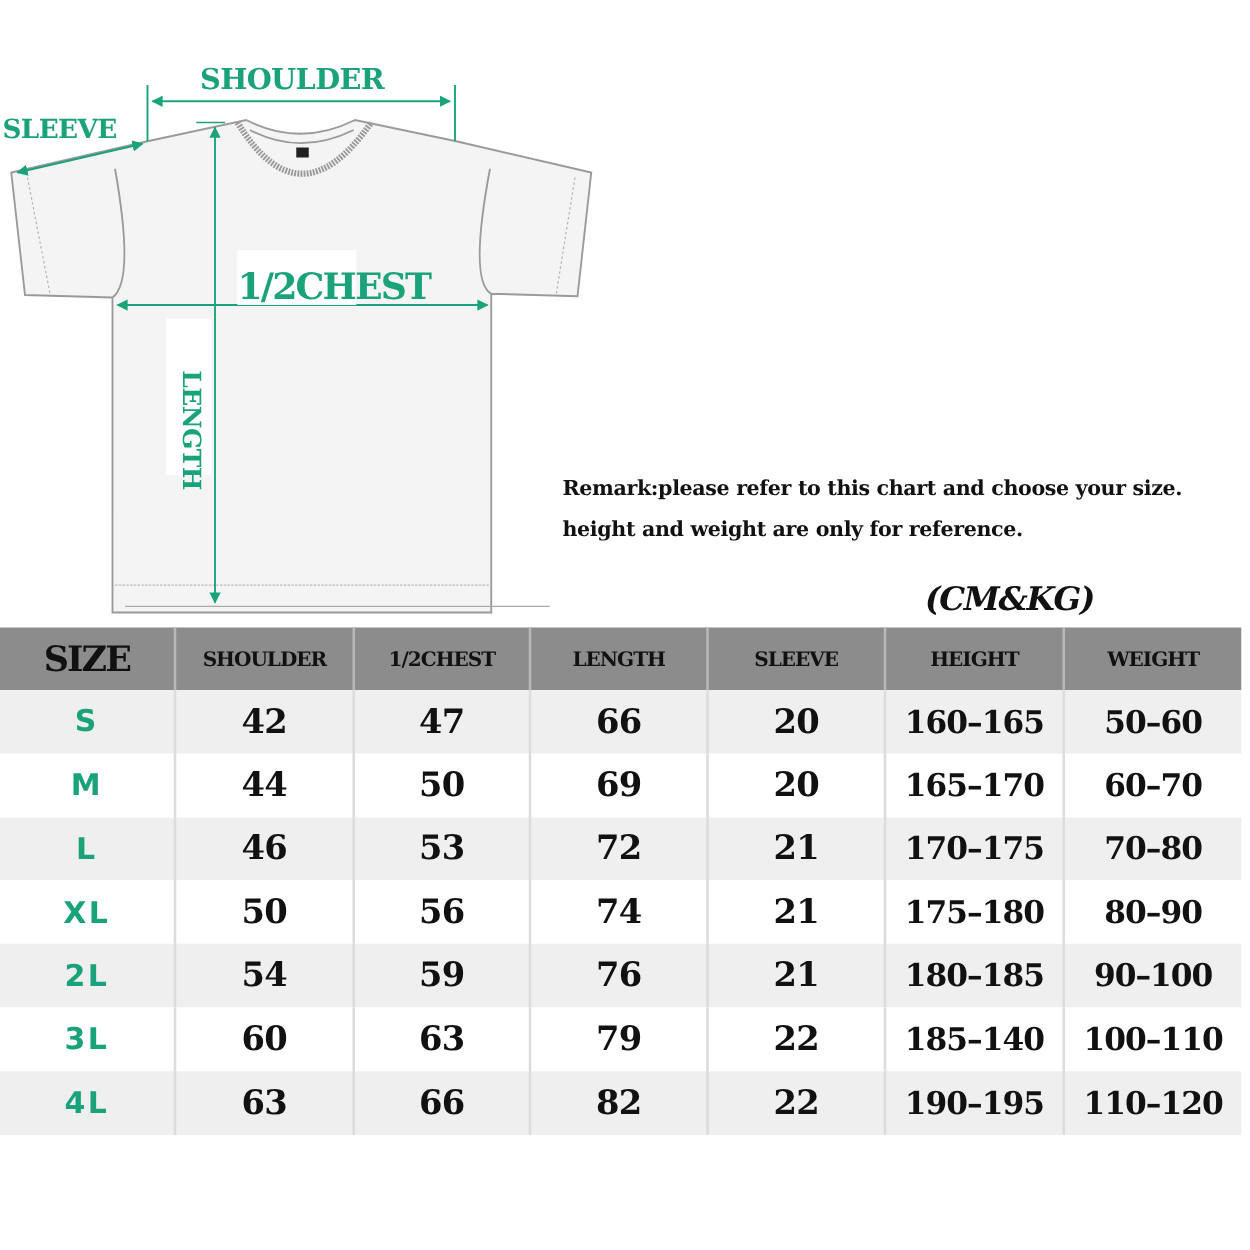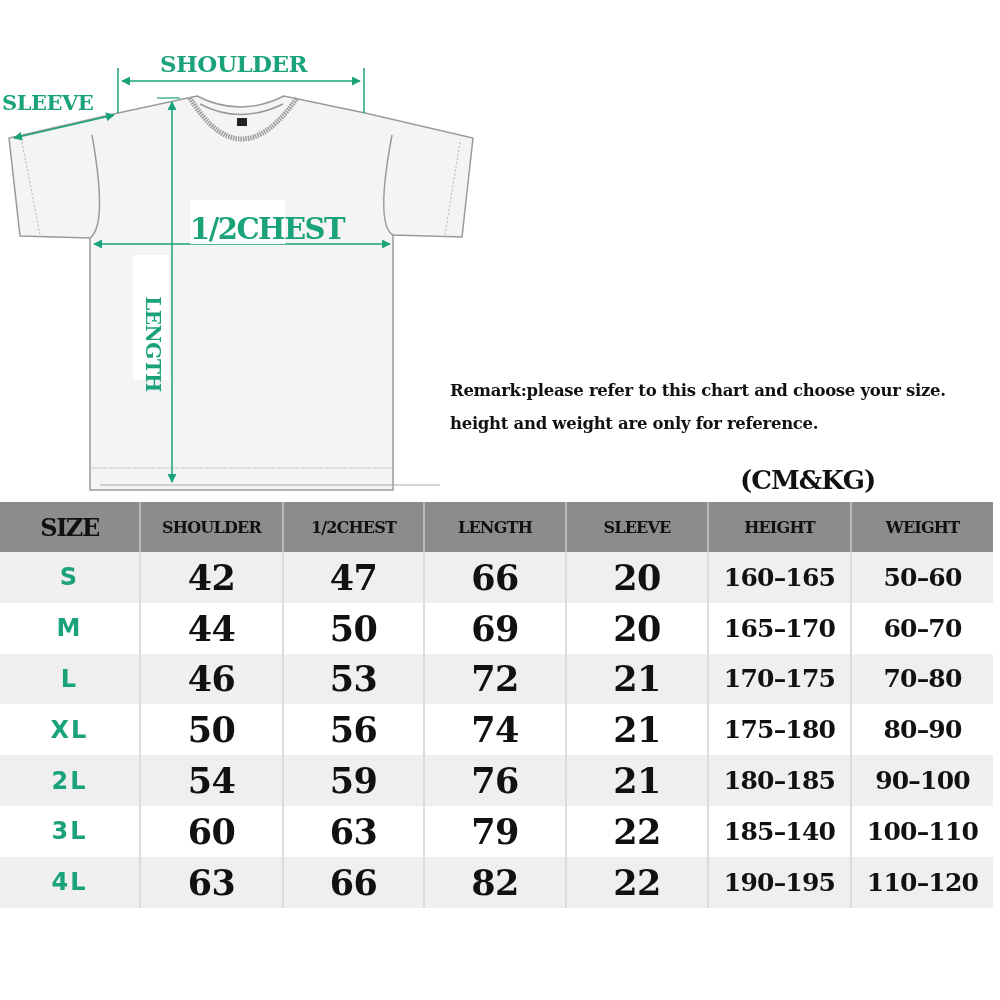"(CM&KG)" div.remark { font-style: none -> italic }
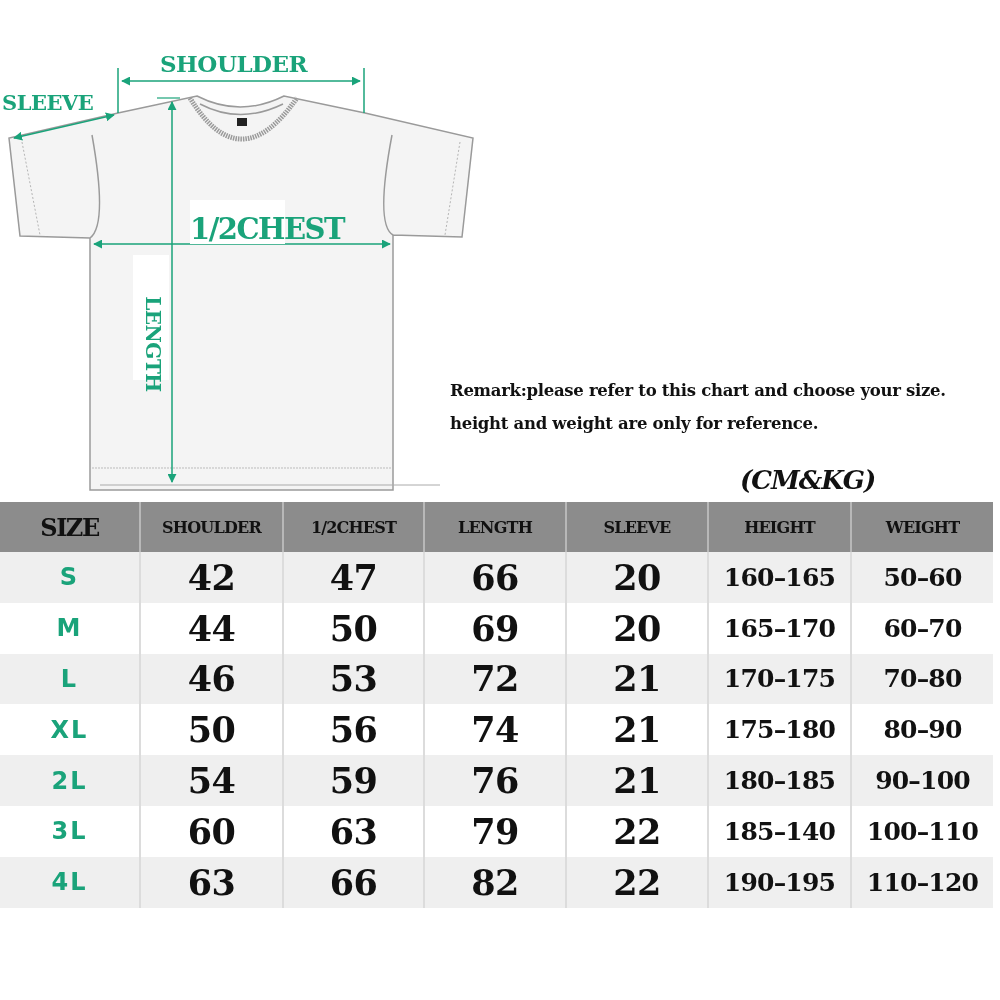"SIZE" table.sizes th:first-child { font-size: 24px -> 28px }
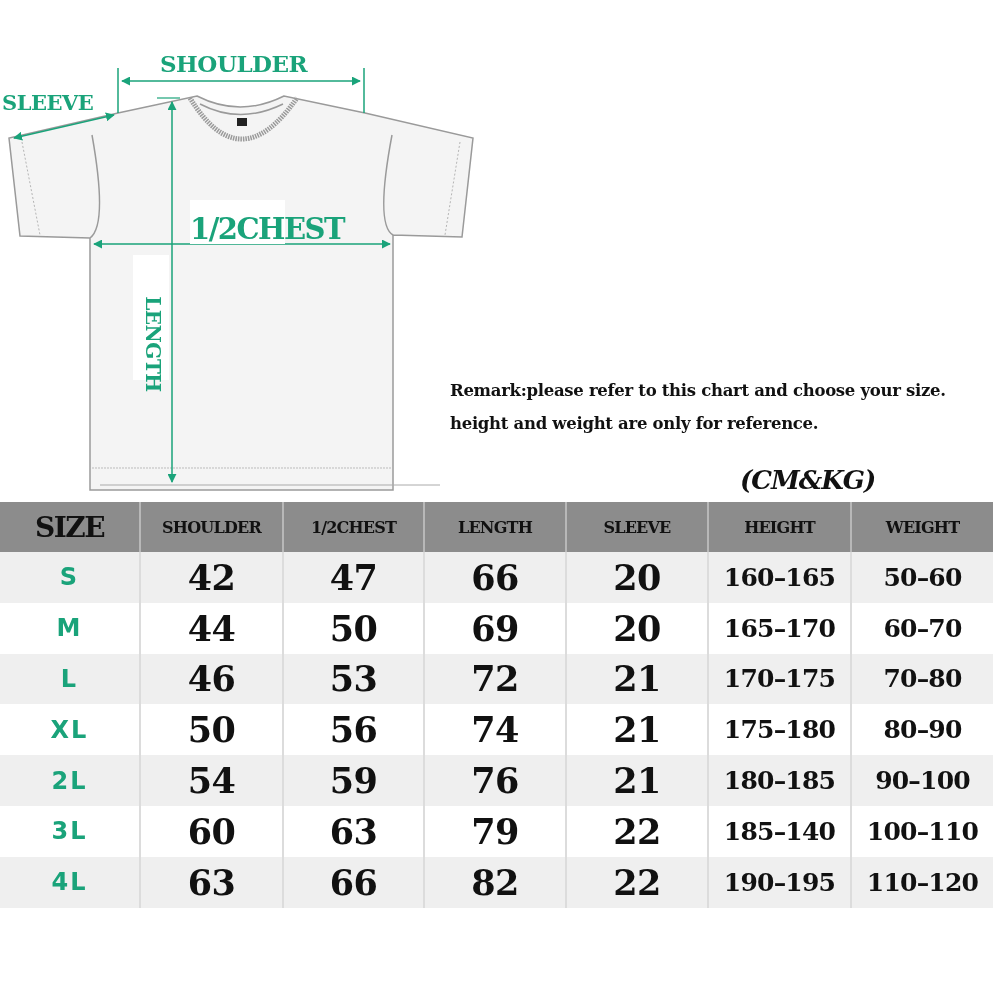"42" table.sizes td { font-size: 35px -> 27px }
